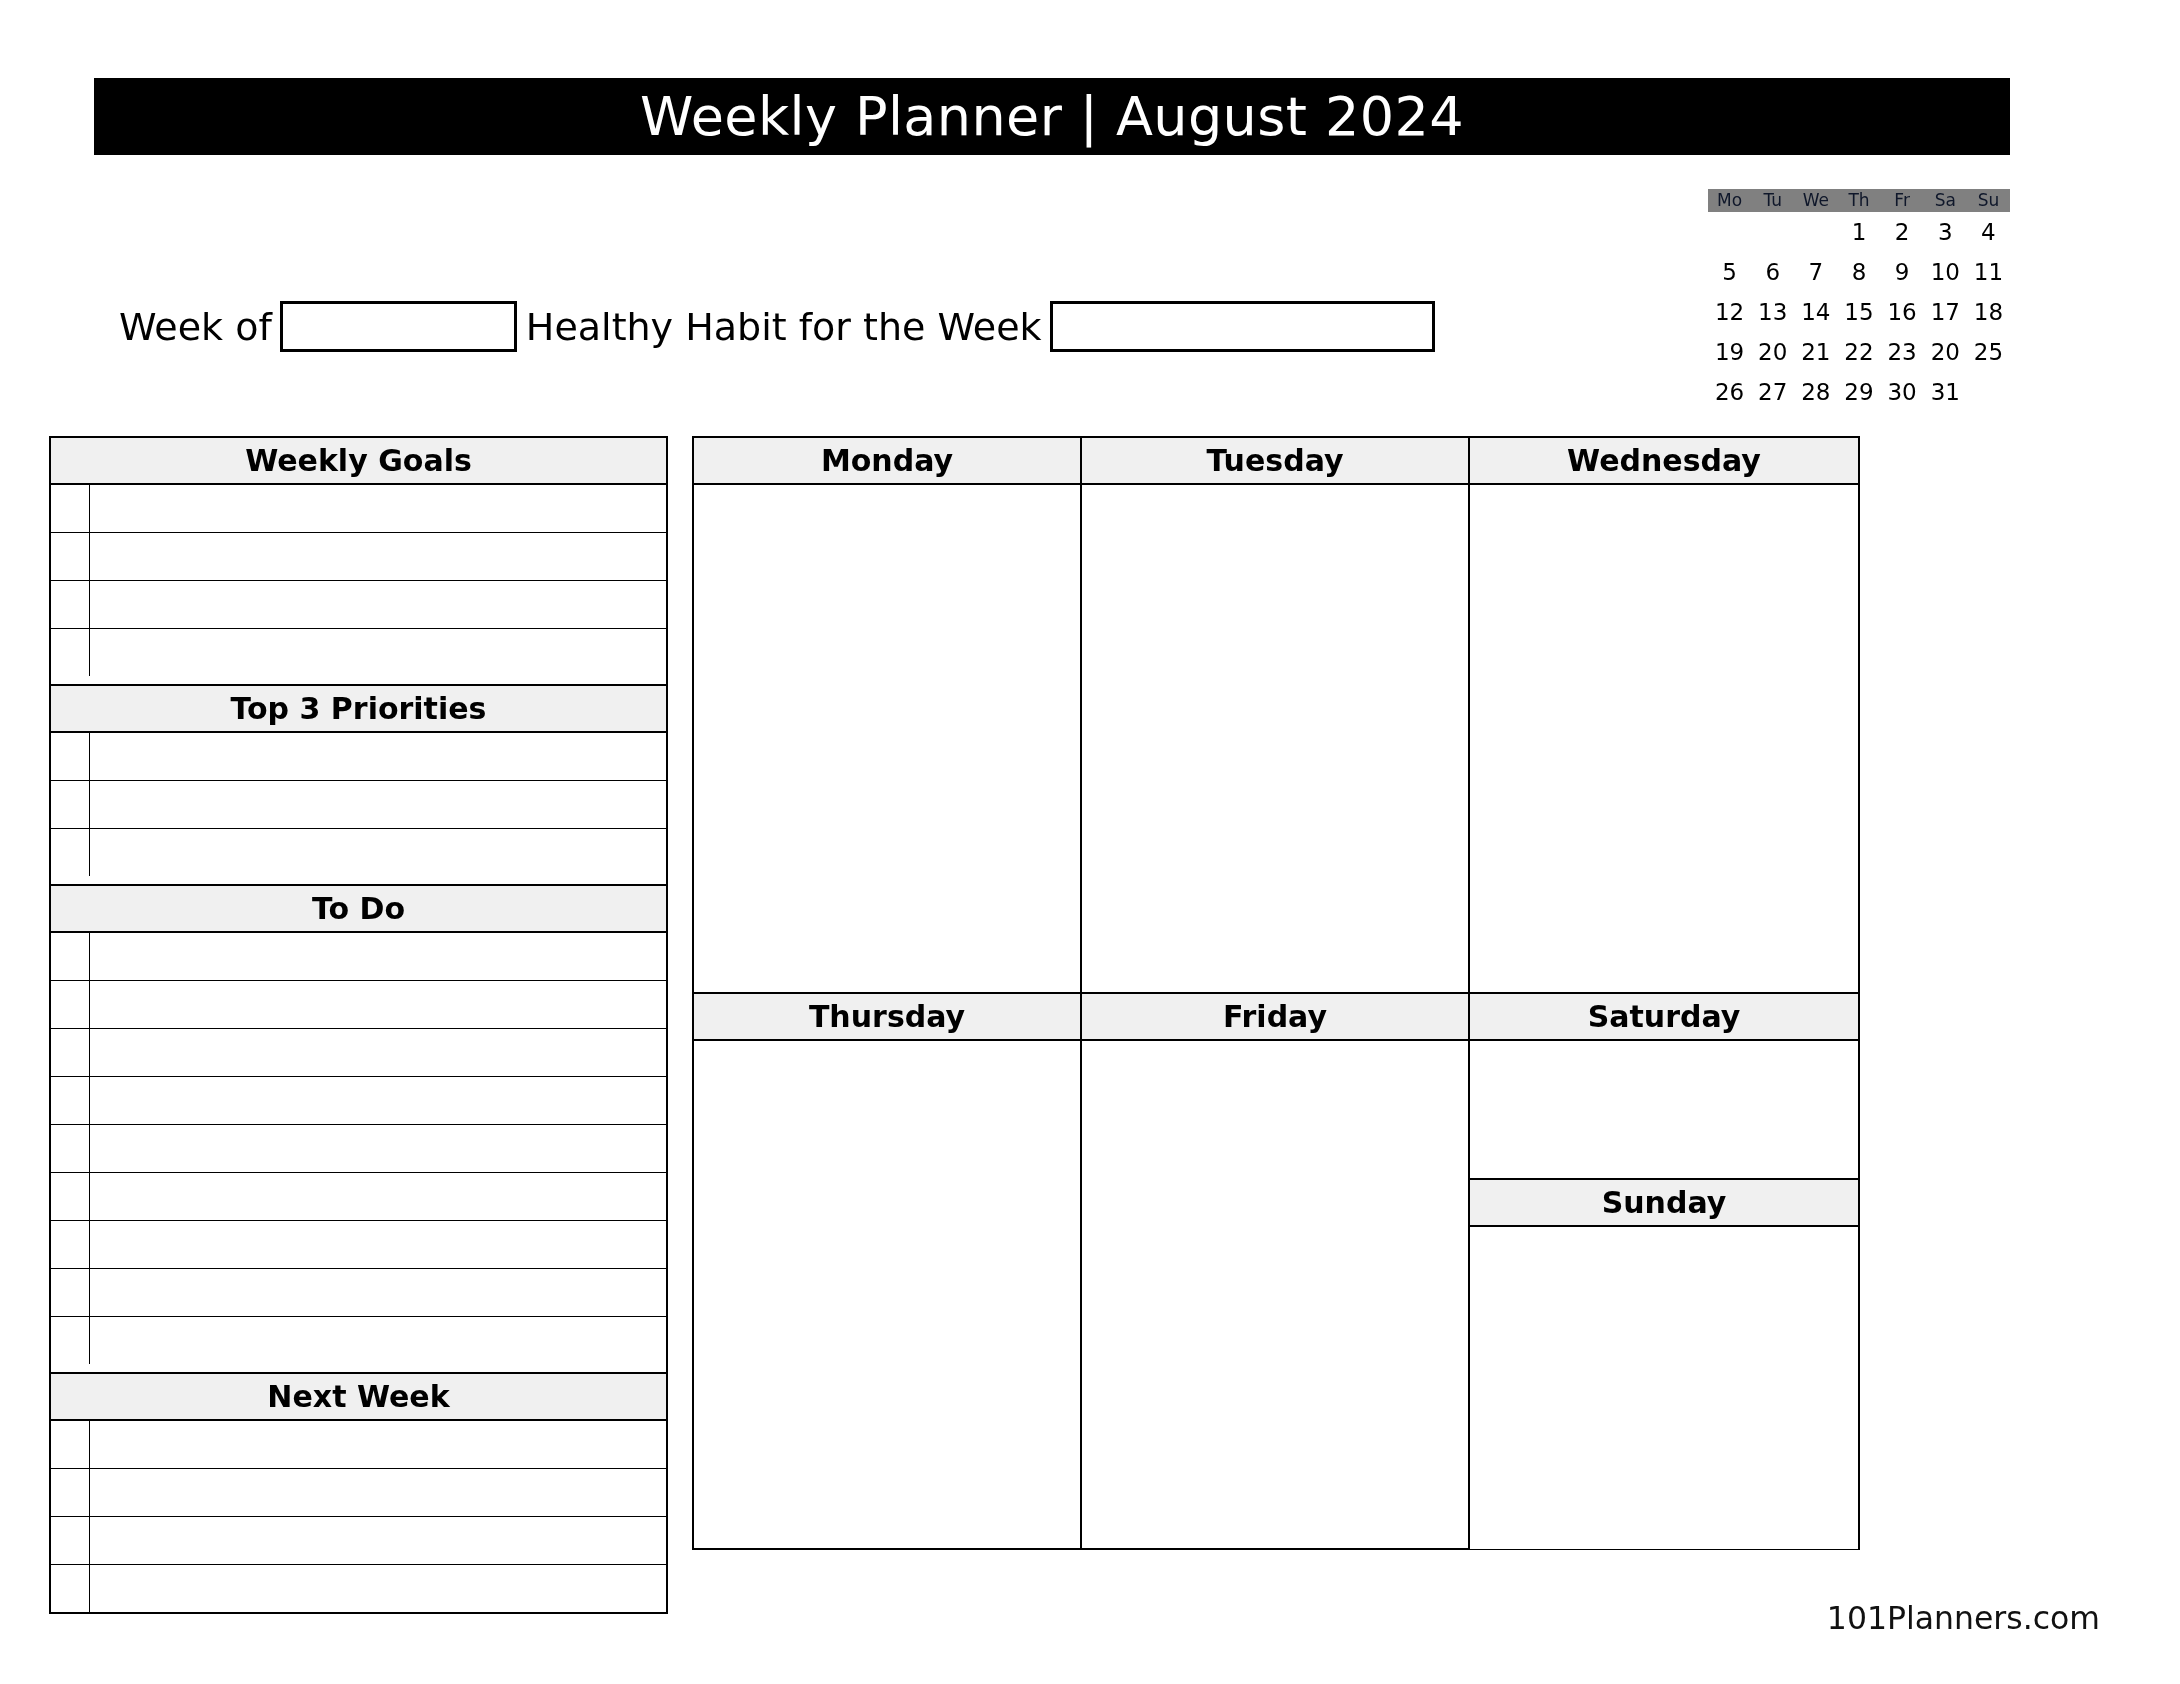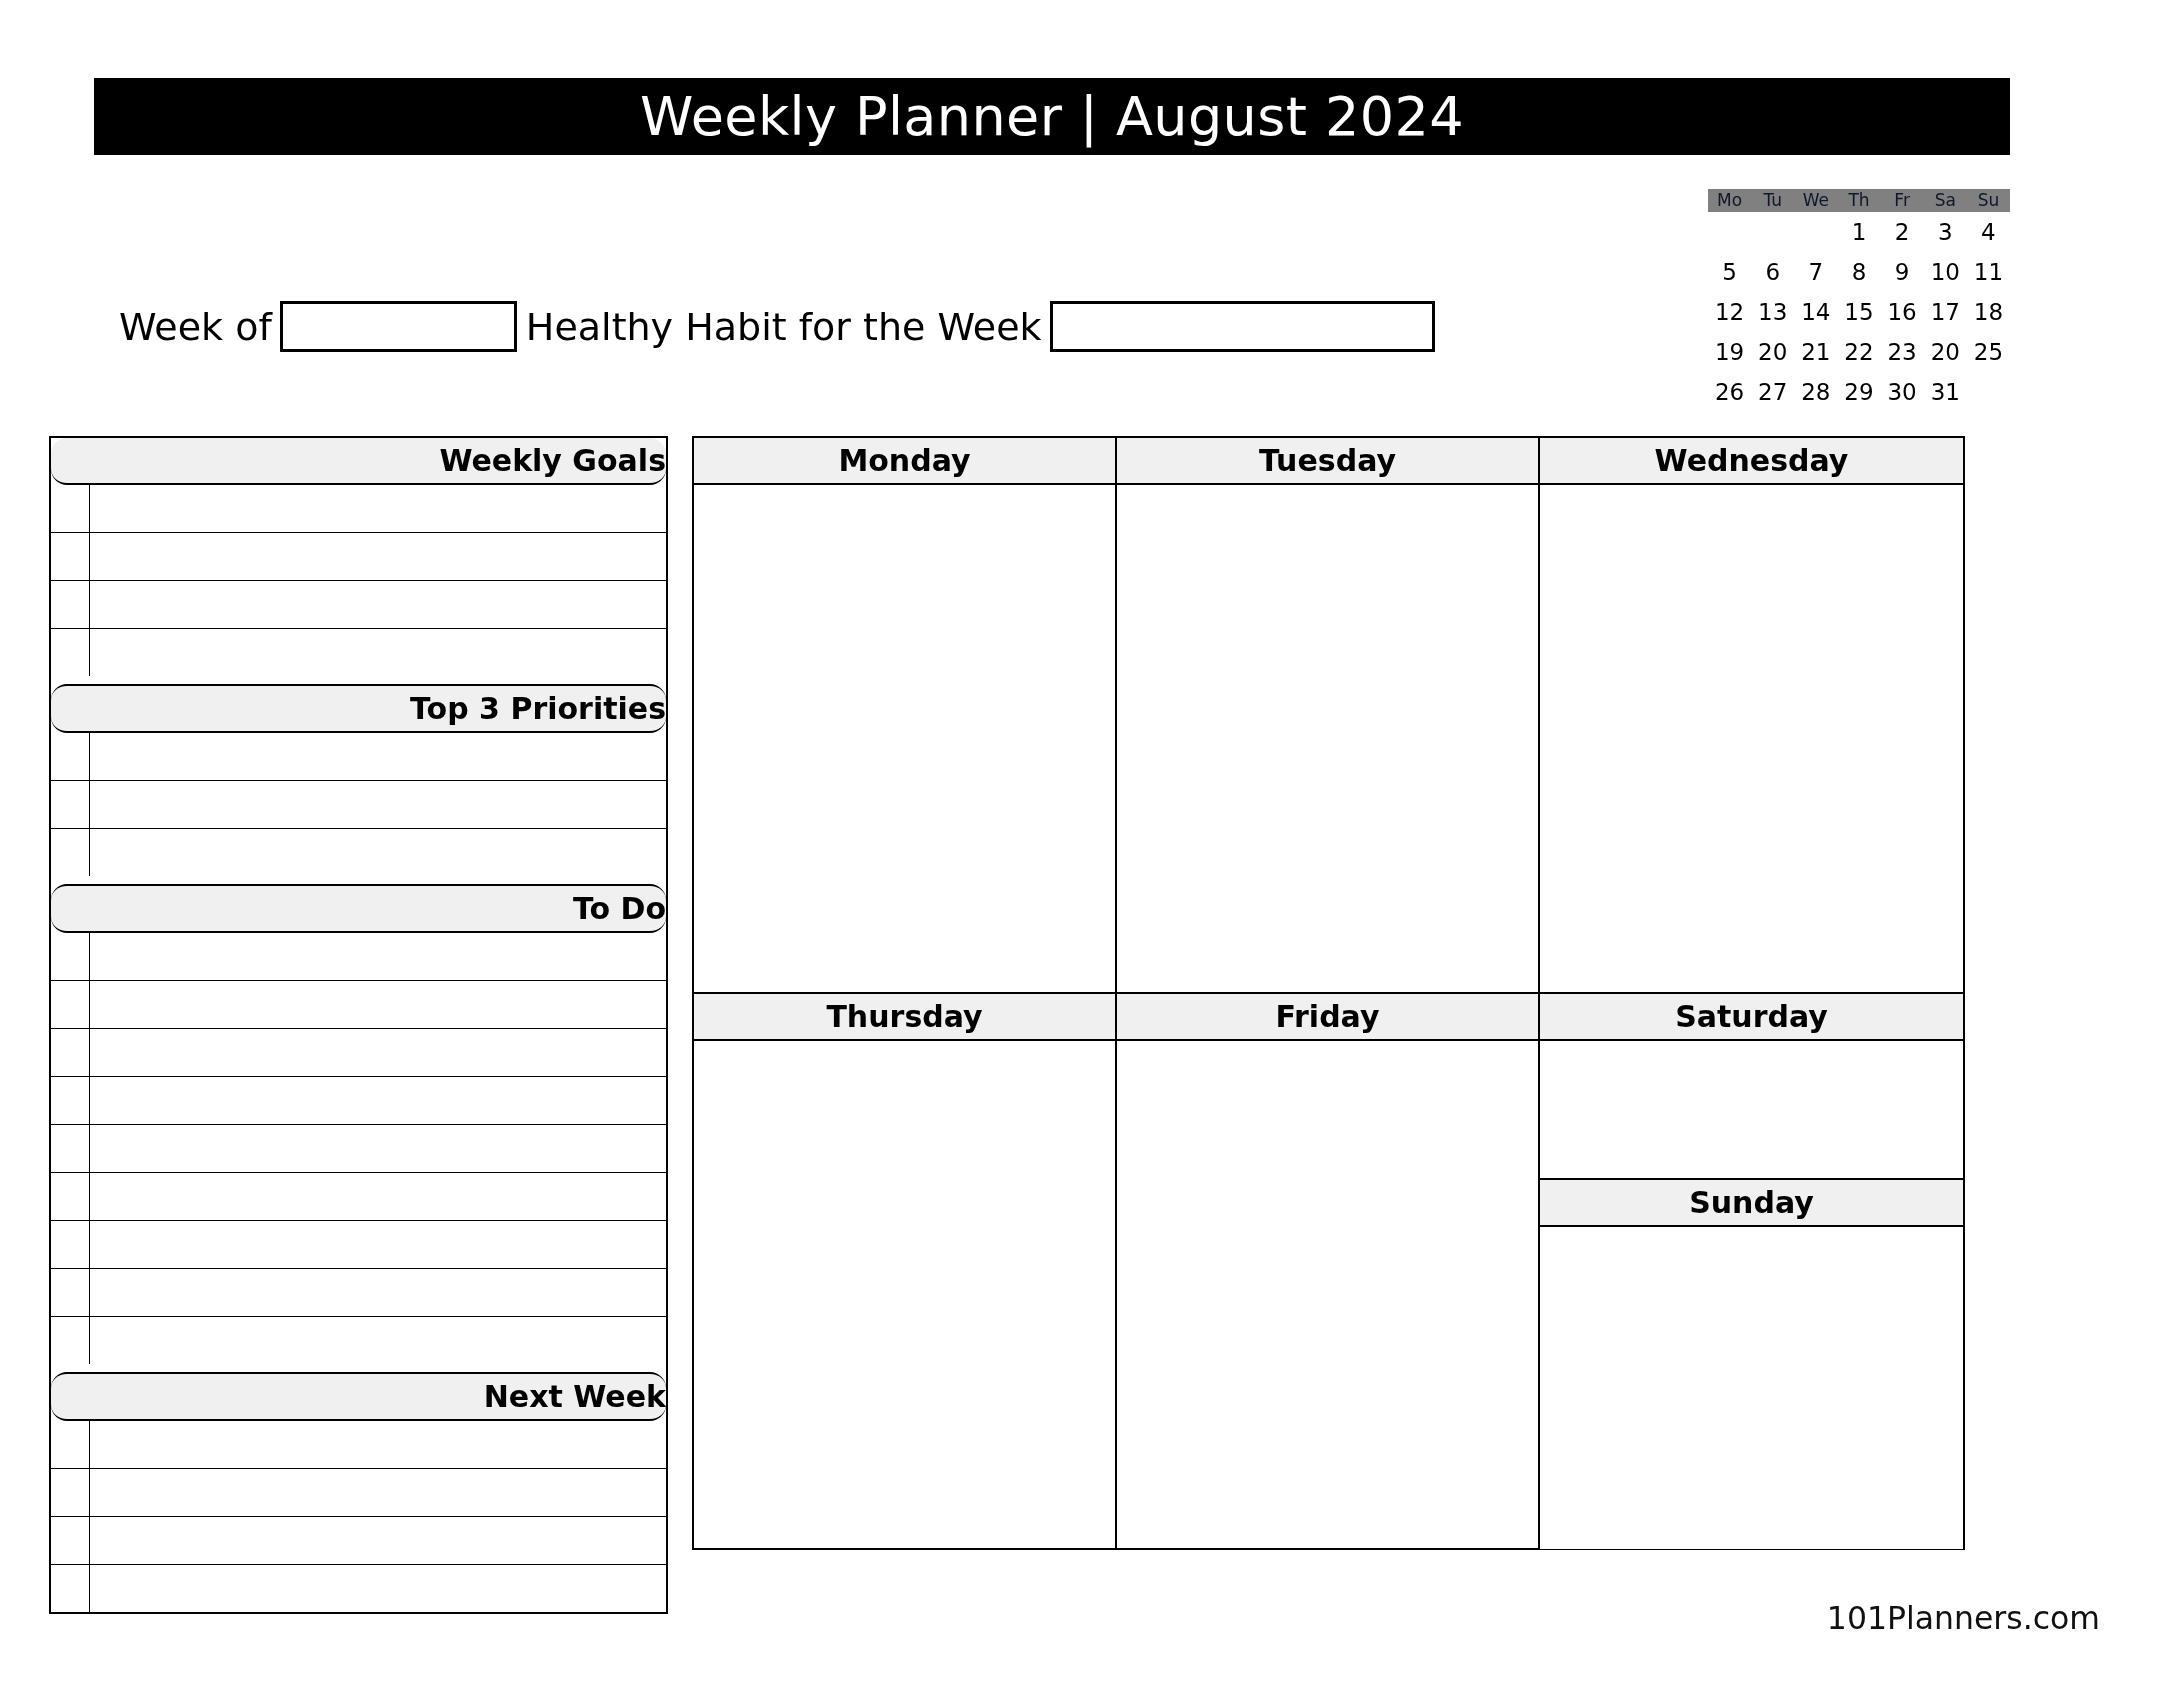"Weekly Goals" .section-head { border-radius: 16px -> none; text-align: right -> center }
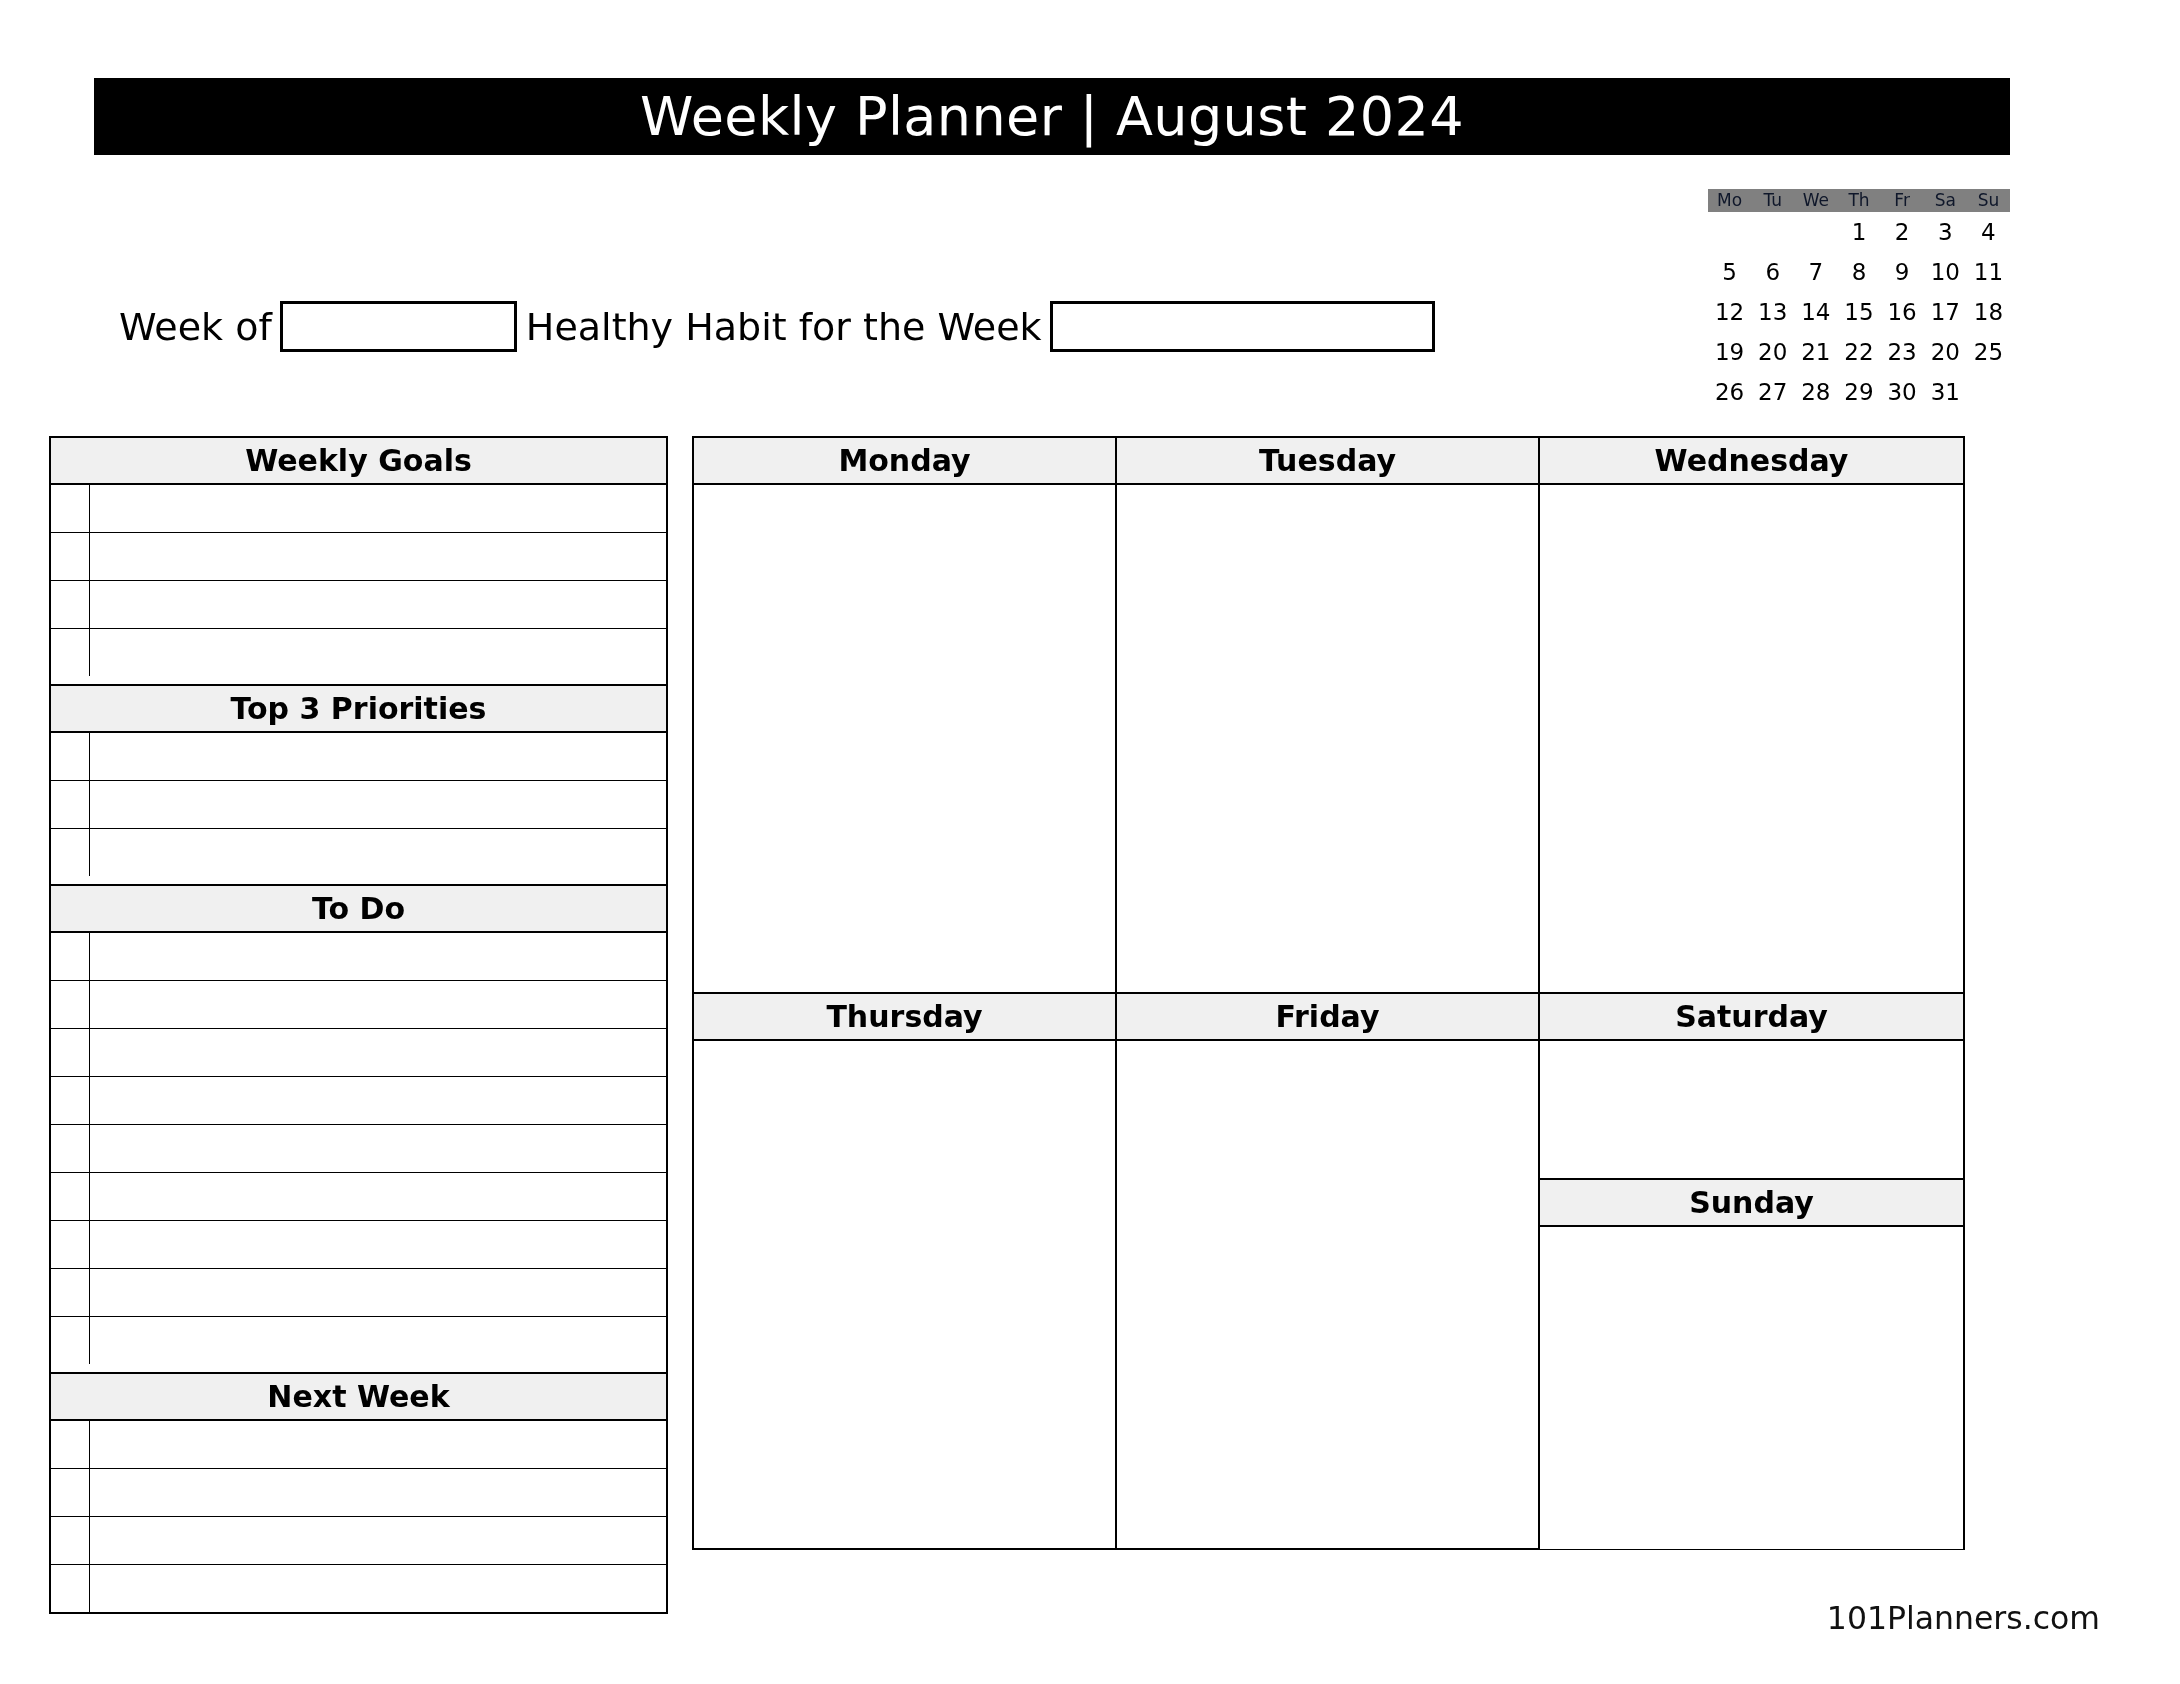"Monday" #right-panel { width: 1273px -> 1168px }
